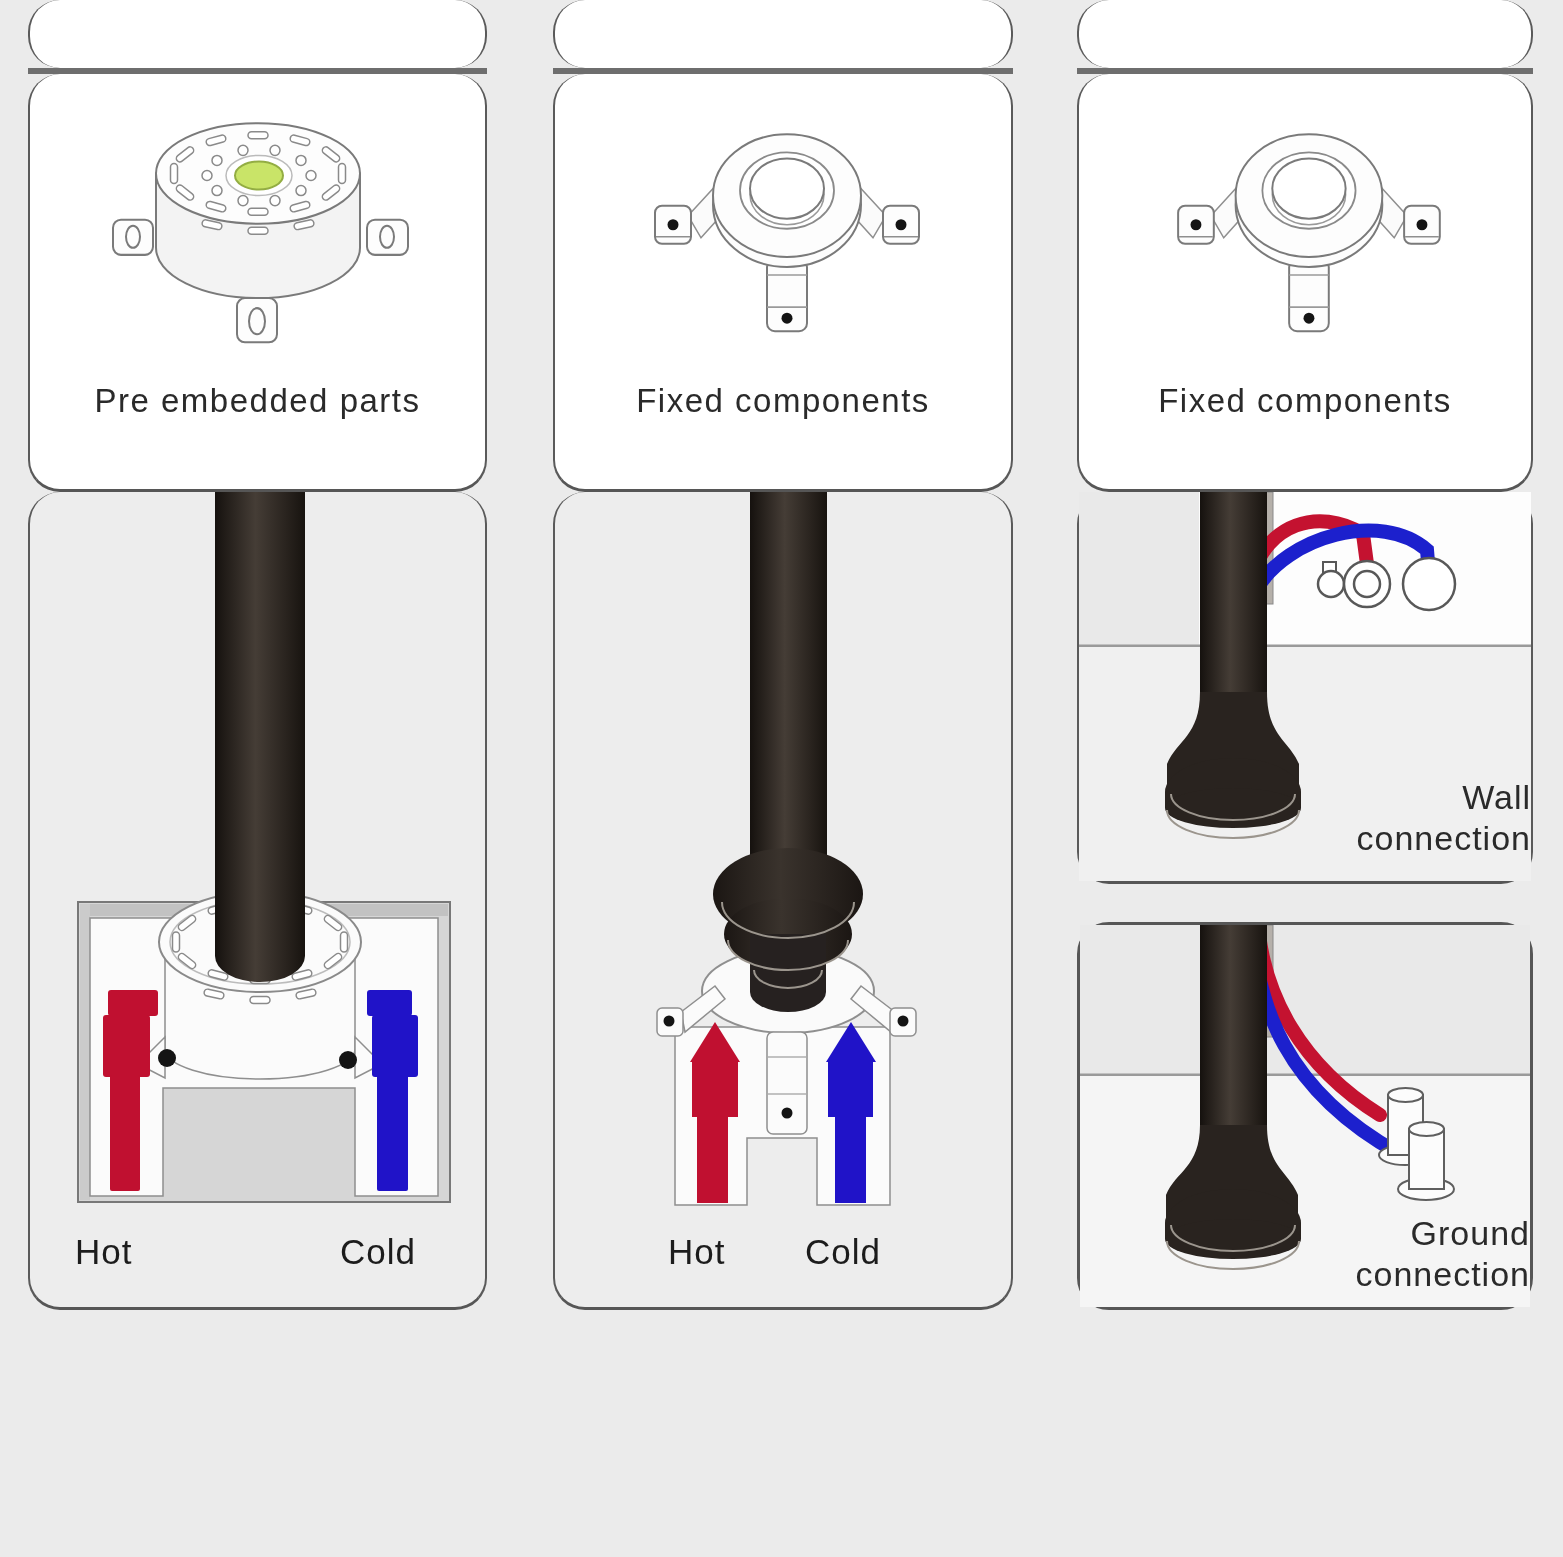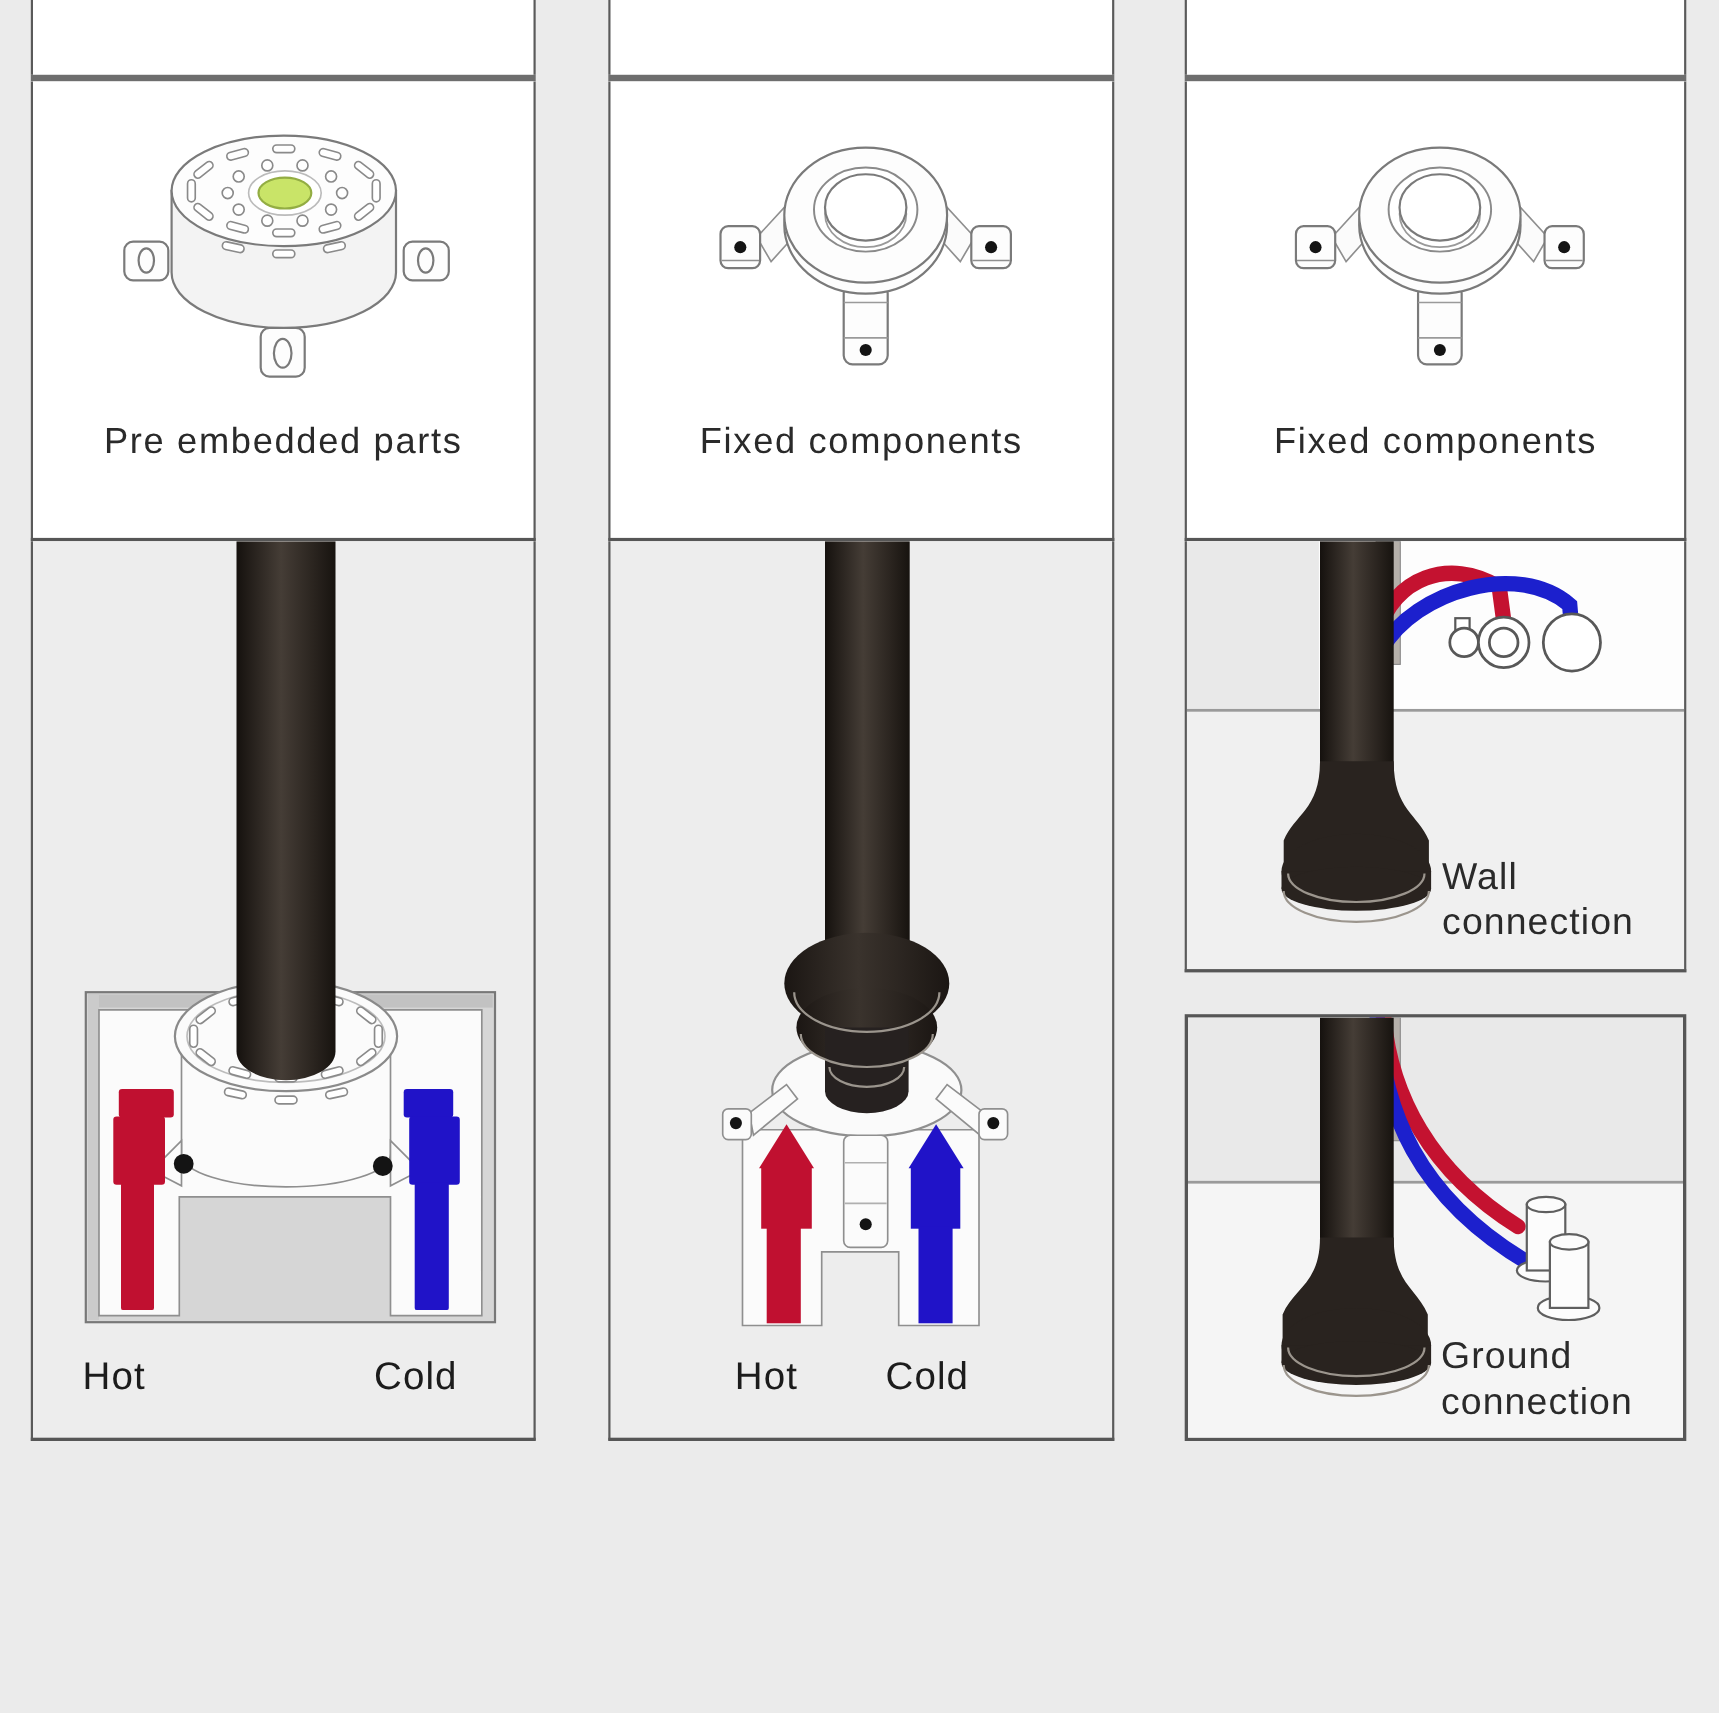"Pre embedded parts" .panel { border-radius: none -> 32px }
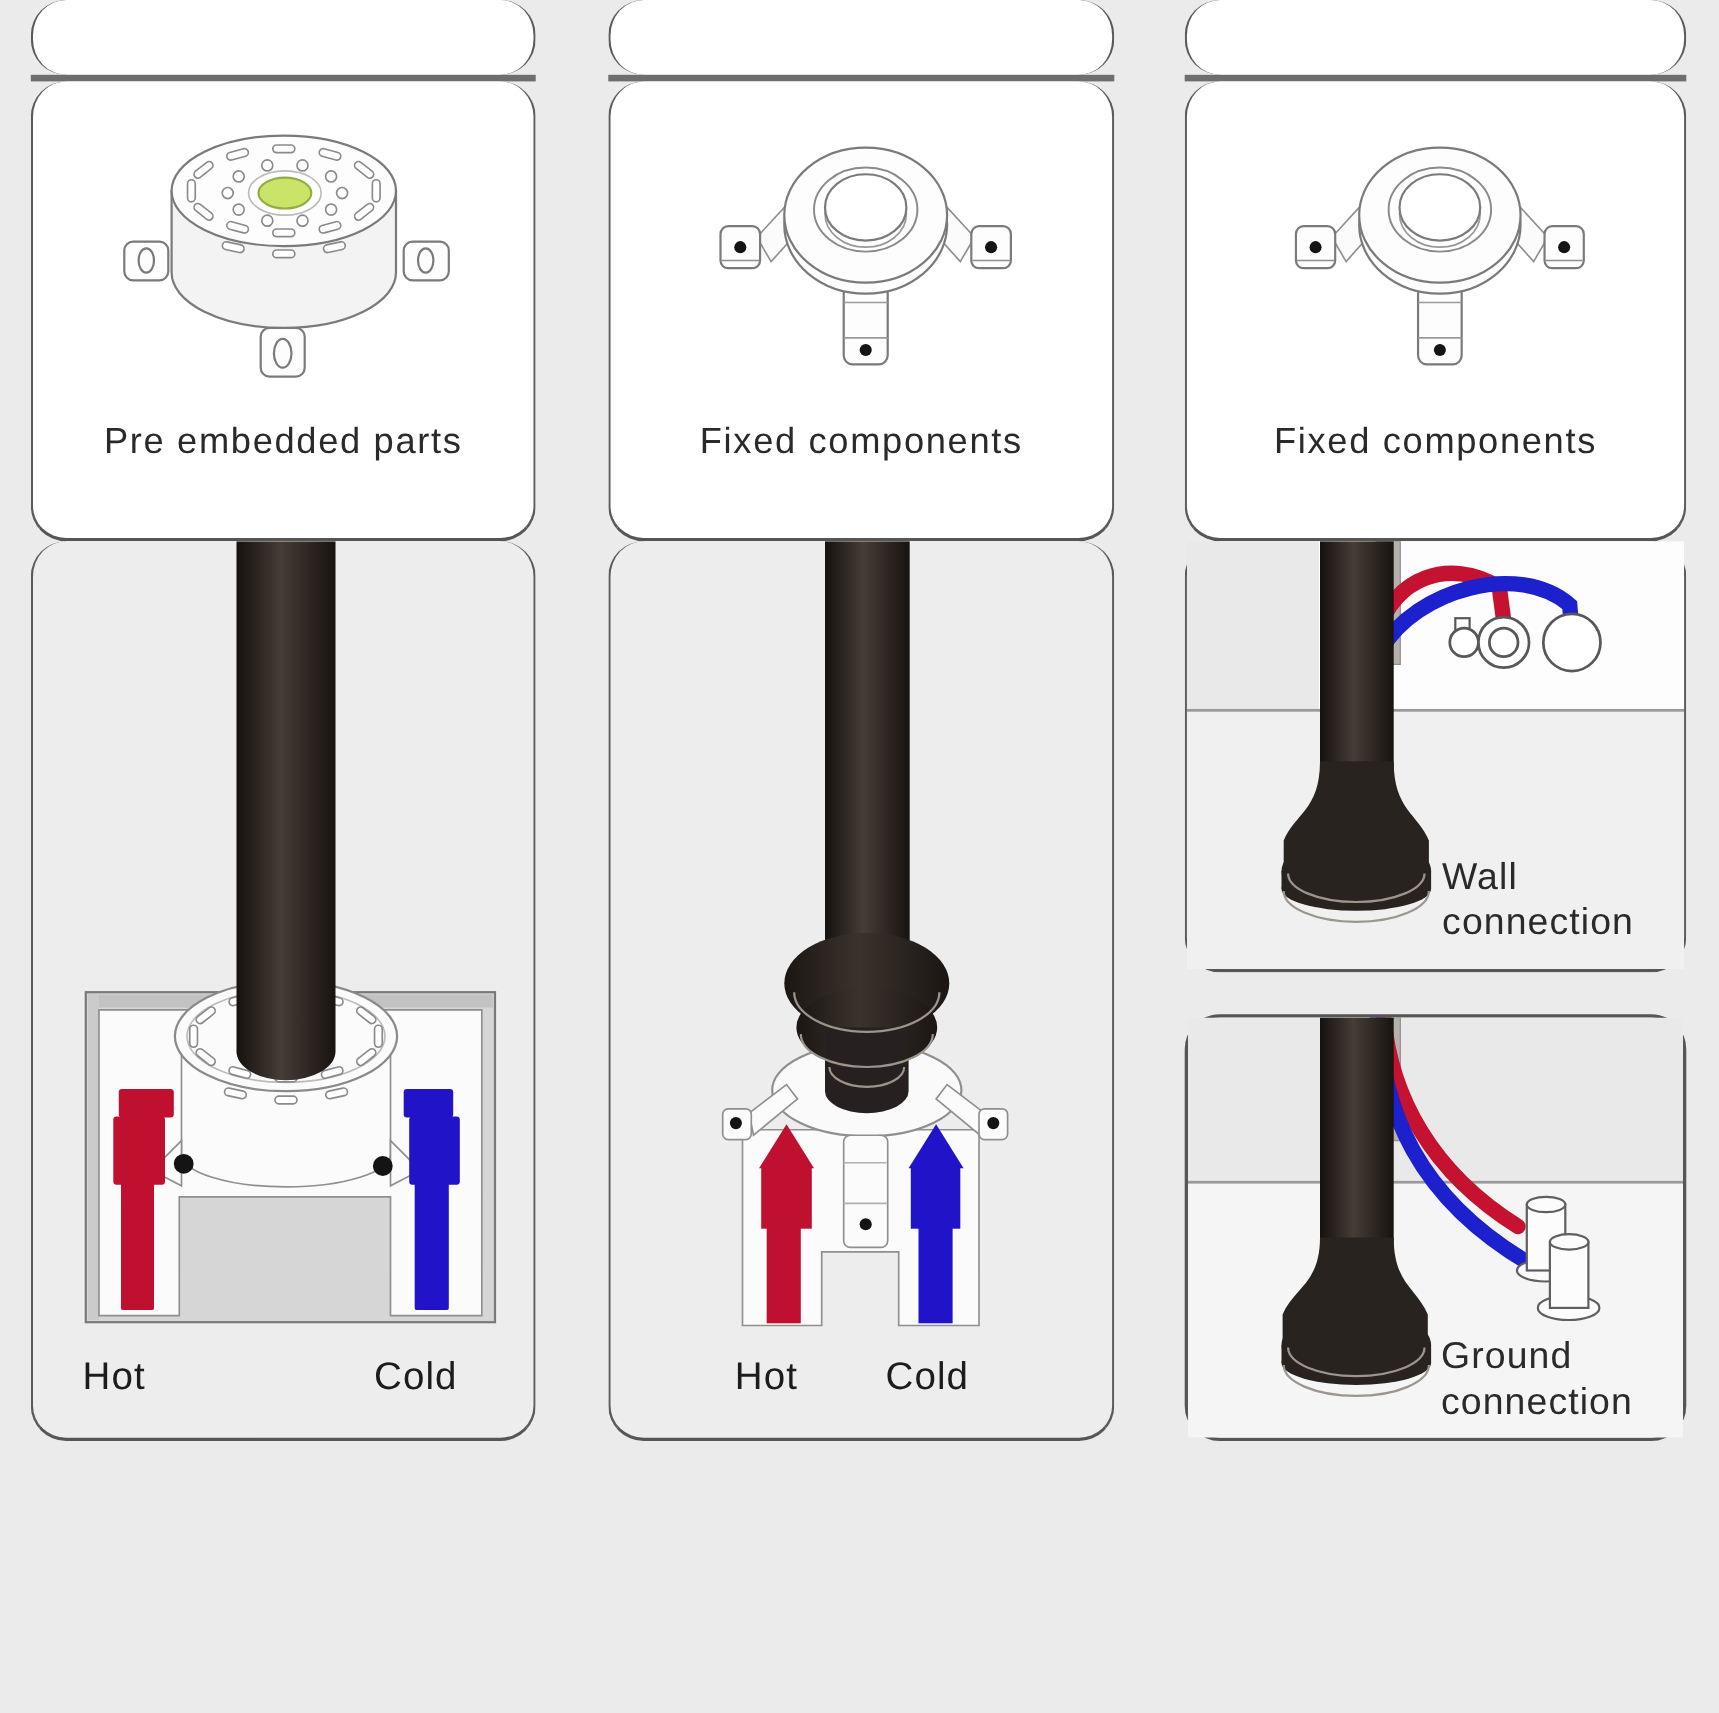"Wall connection" .conn-label { text-align: left -> right }
